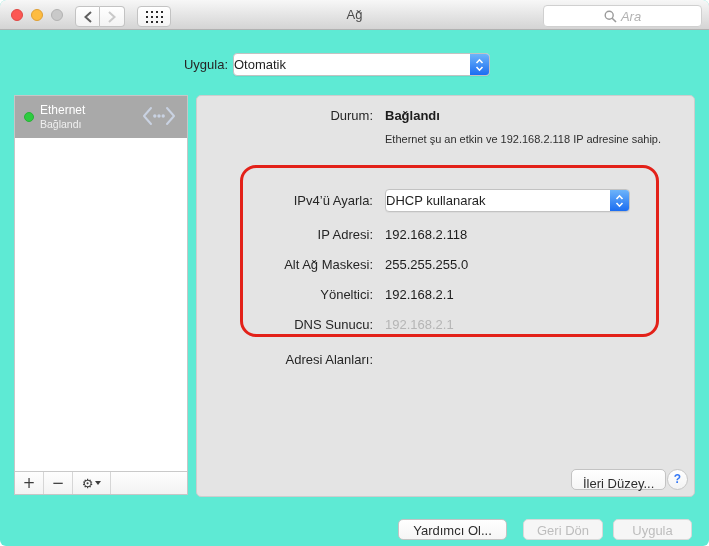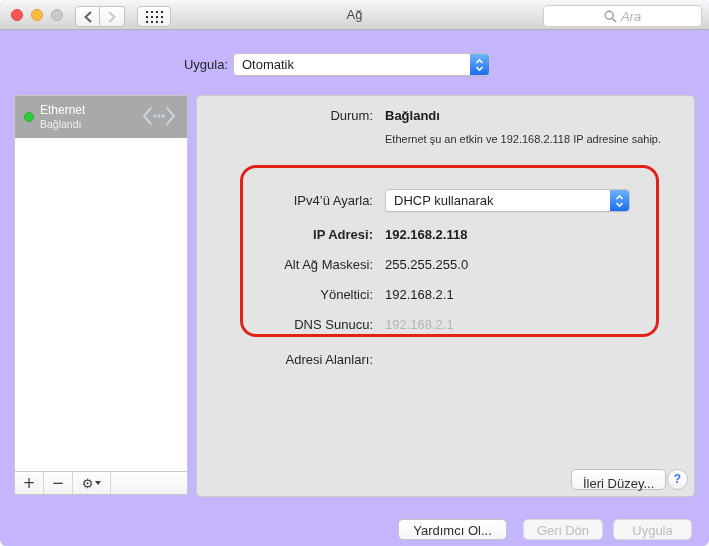"Ağ" .window { background: #c4b5fd -> #5eead4 }
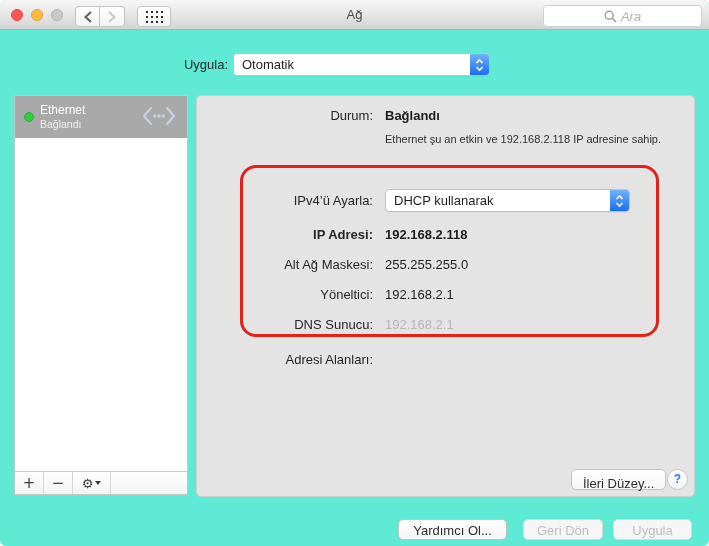"Otomatik" .popup .ptext { padding-left: 8px -> none }
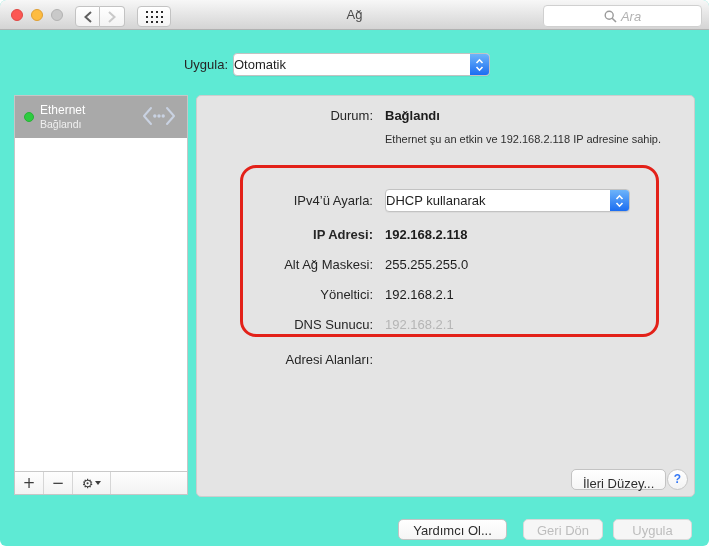"IP Adresi:" .row-f0 { font-weight: bold -> none }
